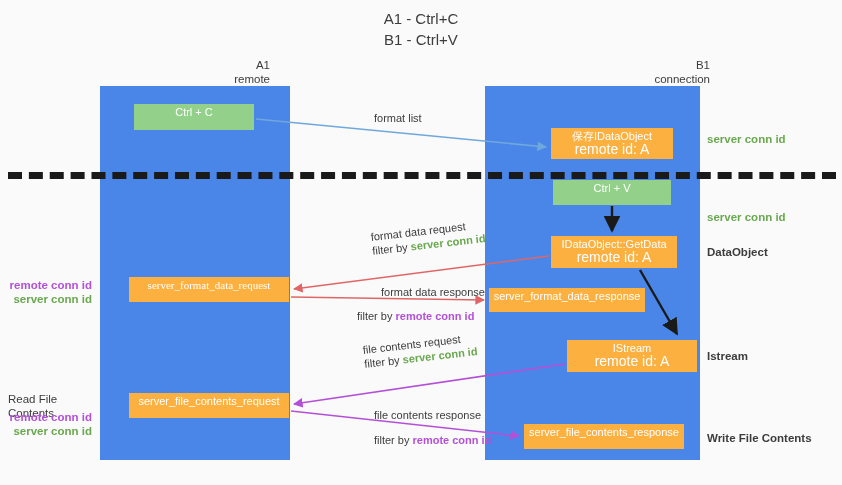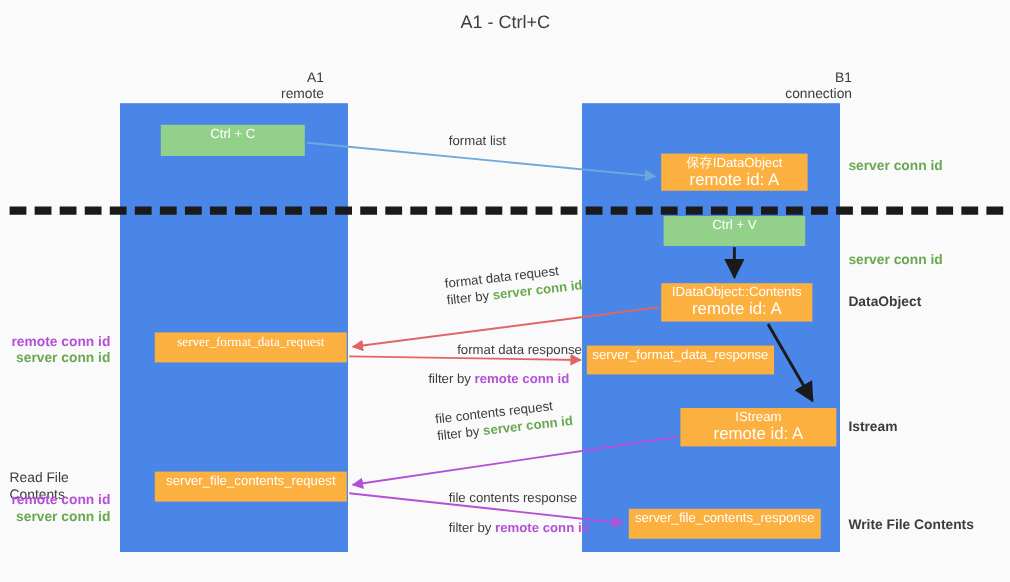"B1 - Ctrl+V" div { html: none -> <div>B1 - Ctrl+V</div> }
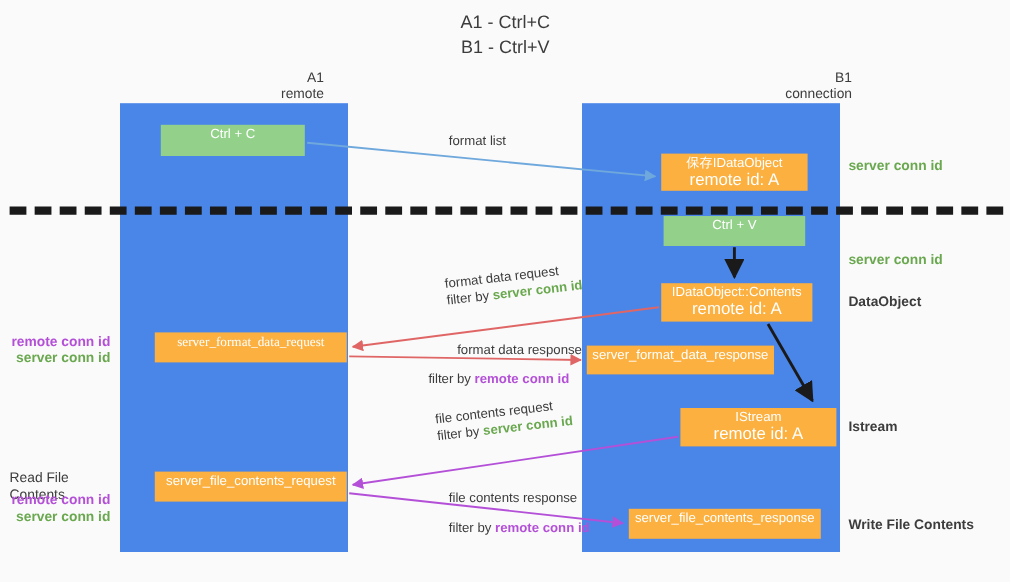"IDataObject::Contents" span { text: IDataObject::Contents -> IDataObject::GetData }
